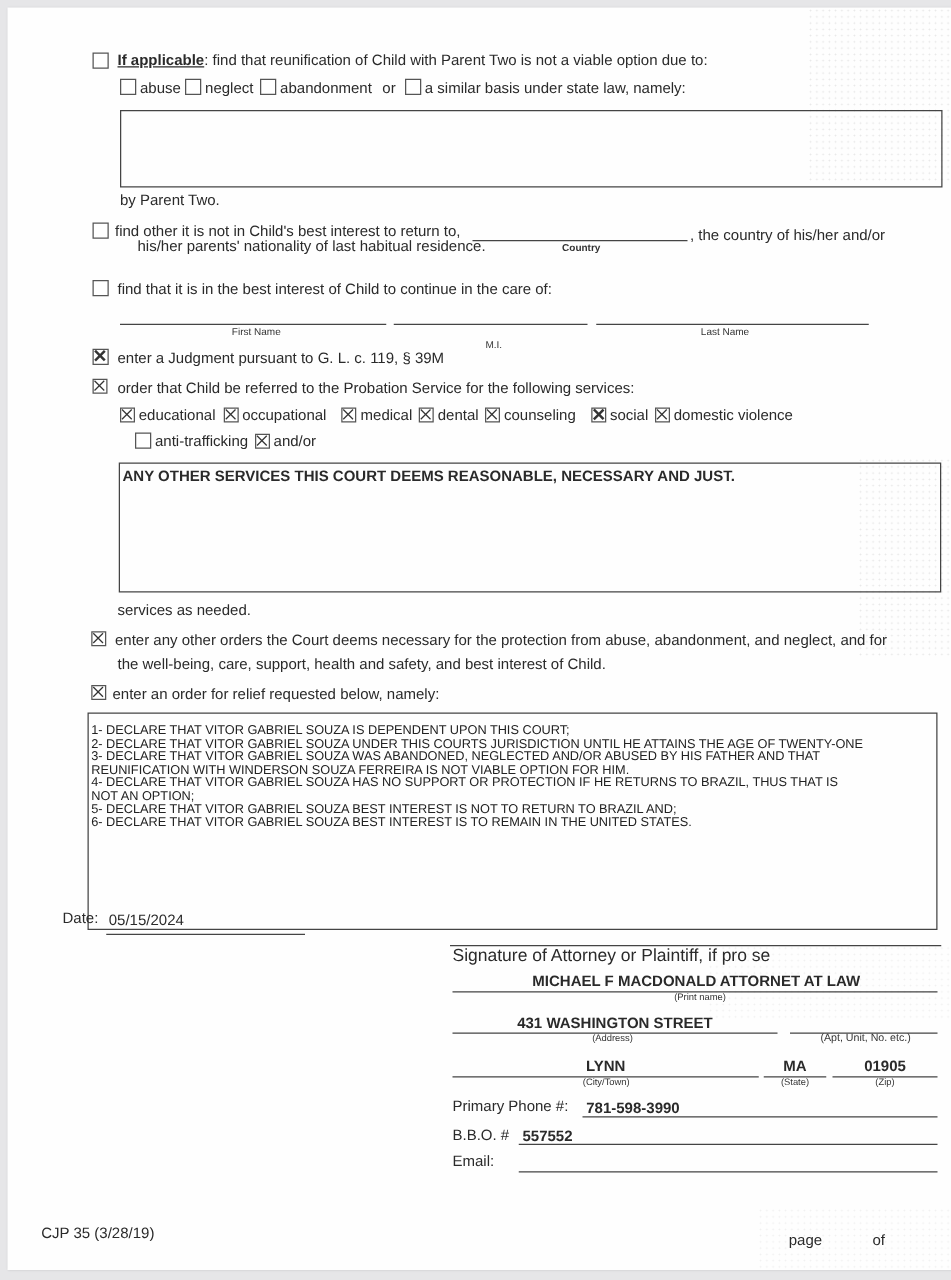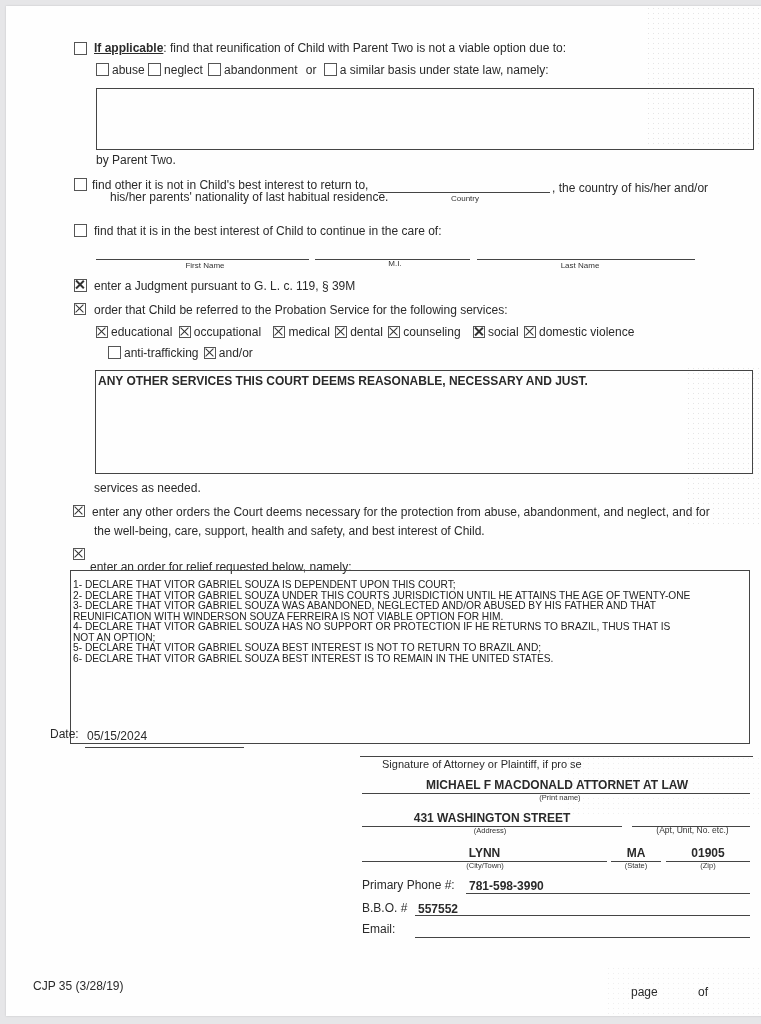"Country" div.sub { font-weight: none -> bold }
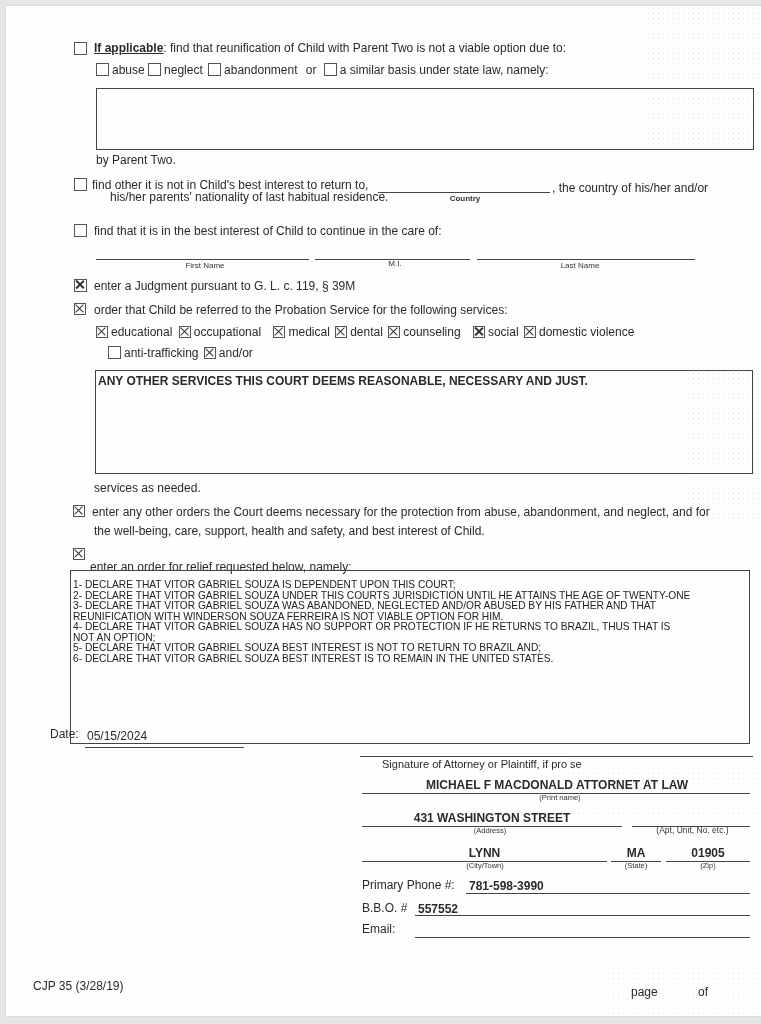"M.I." div.sub { top: 259px -> 271px }
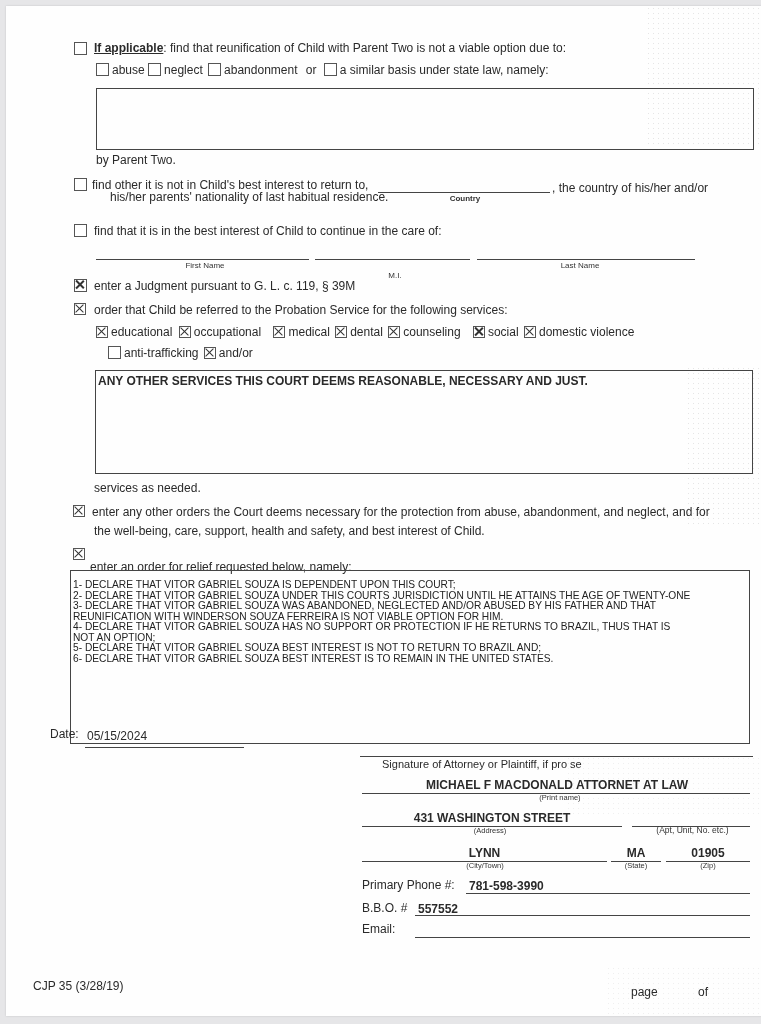"enter an order for relief" div.abs { margin-top: 12px -> none }
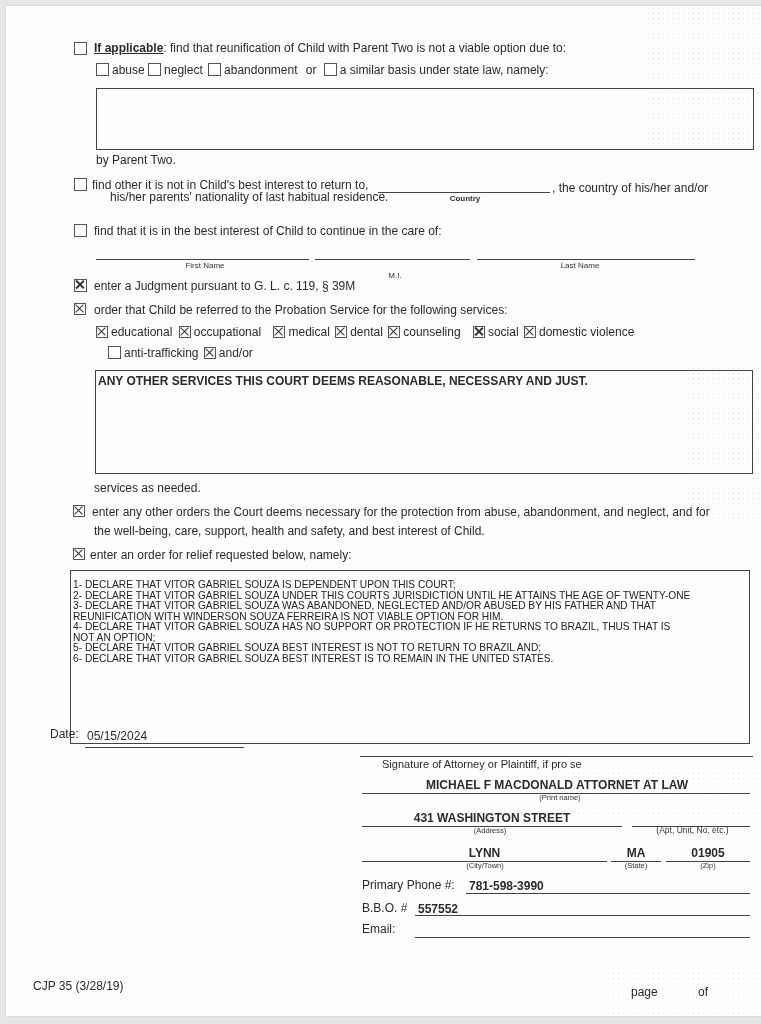"Signature of Attorney or Plaintiff," div.abs { font-size: 11px -> 14px; left: 382px -> 362px }
